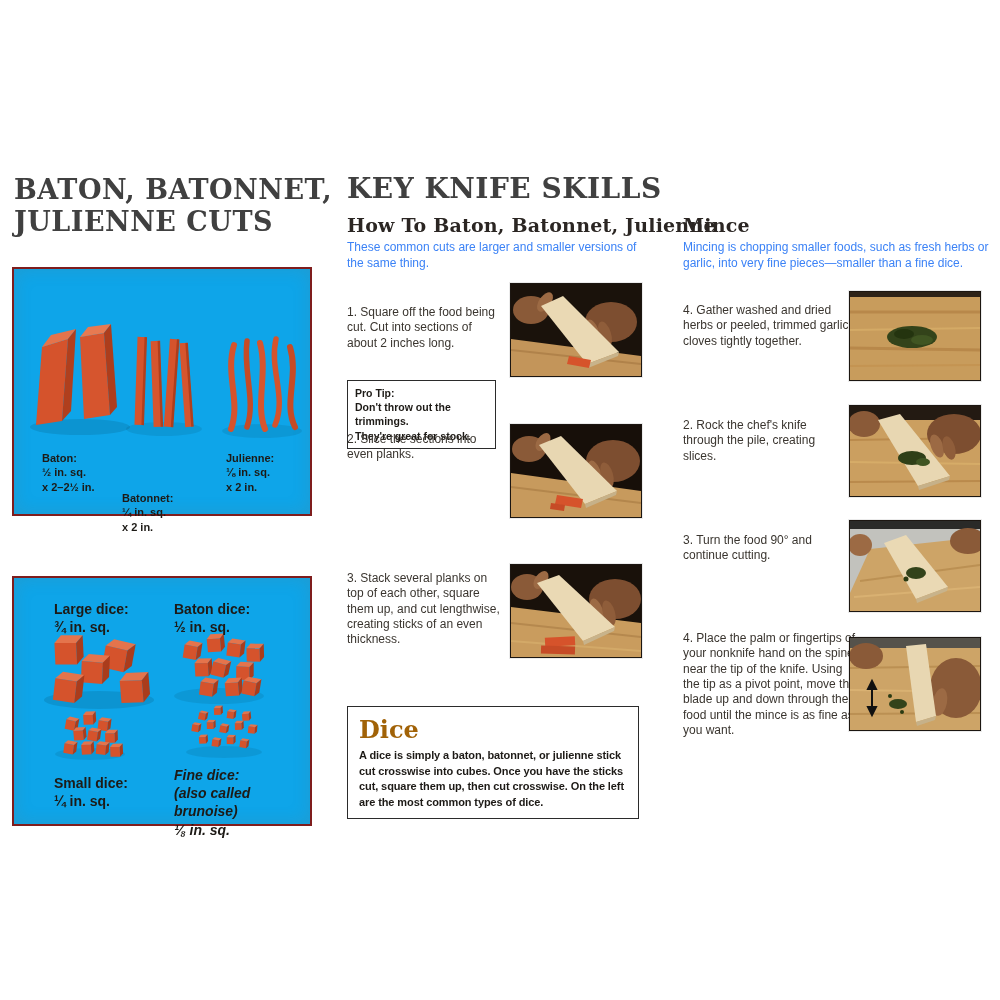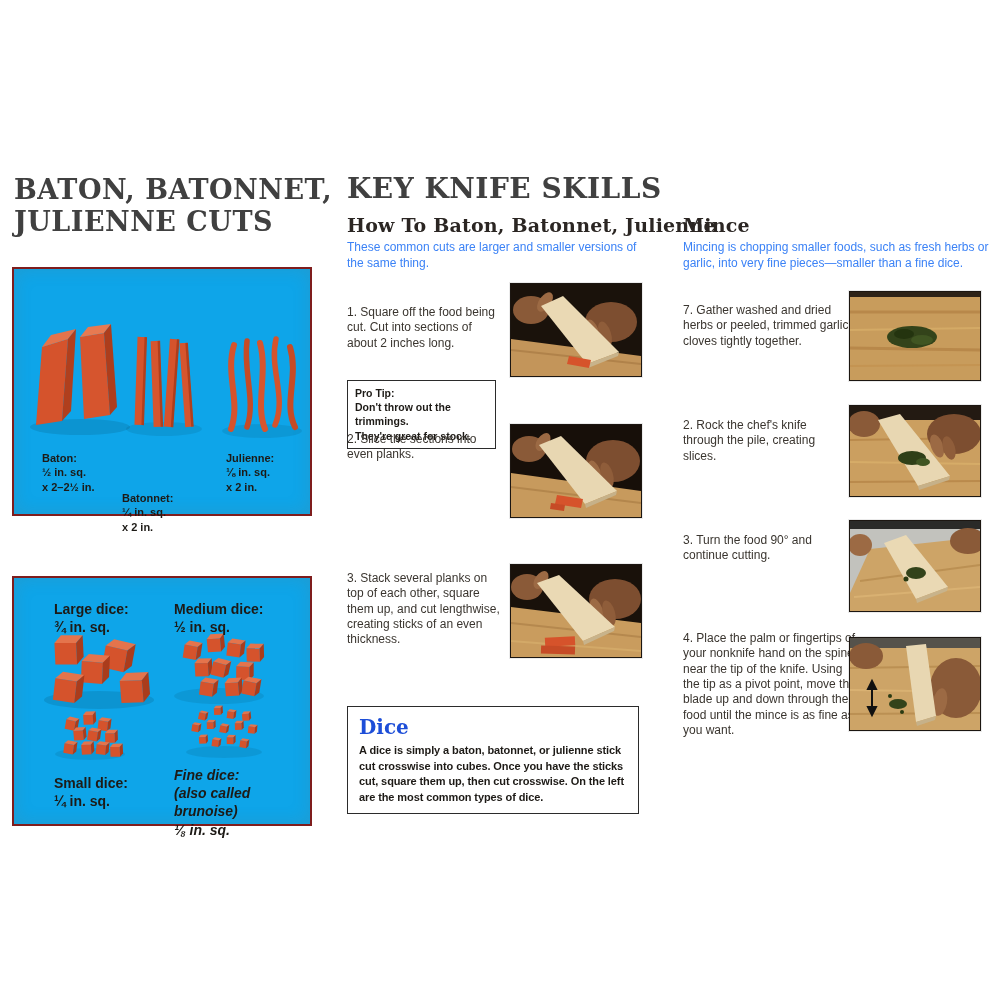"7. Gather washed and dried" div.step { text: 7 -> 4 }
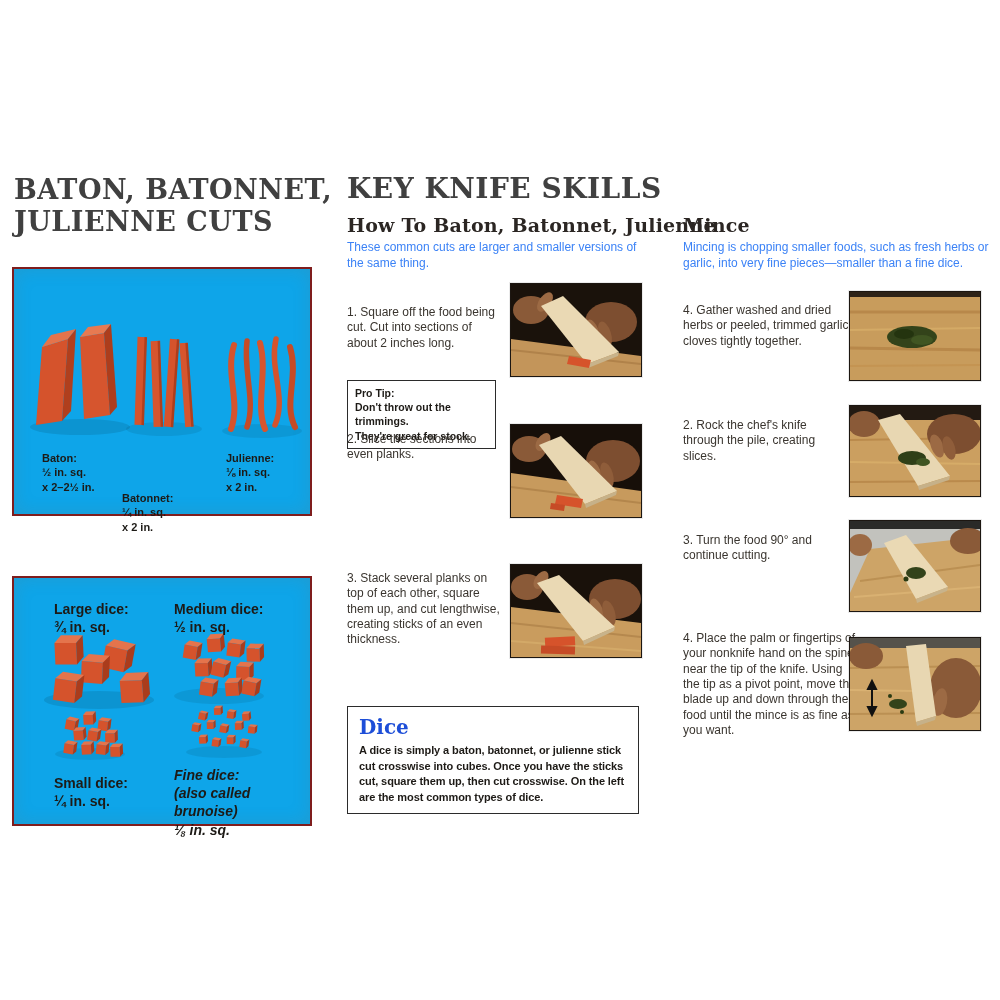"Medium dice:" div { text: Medium -> Baton }
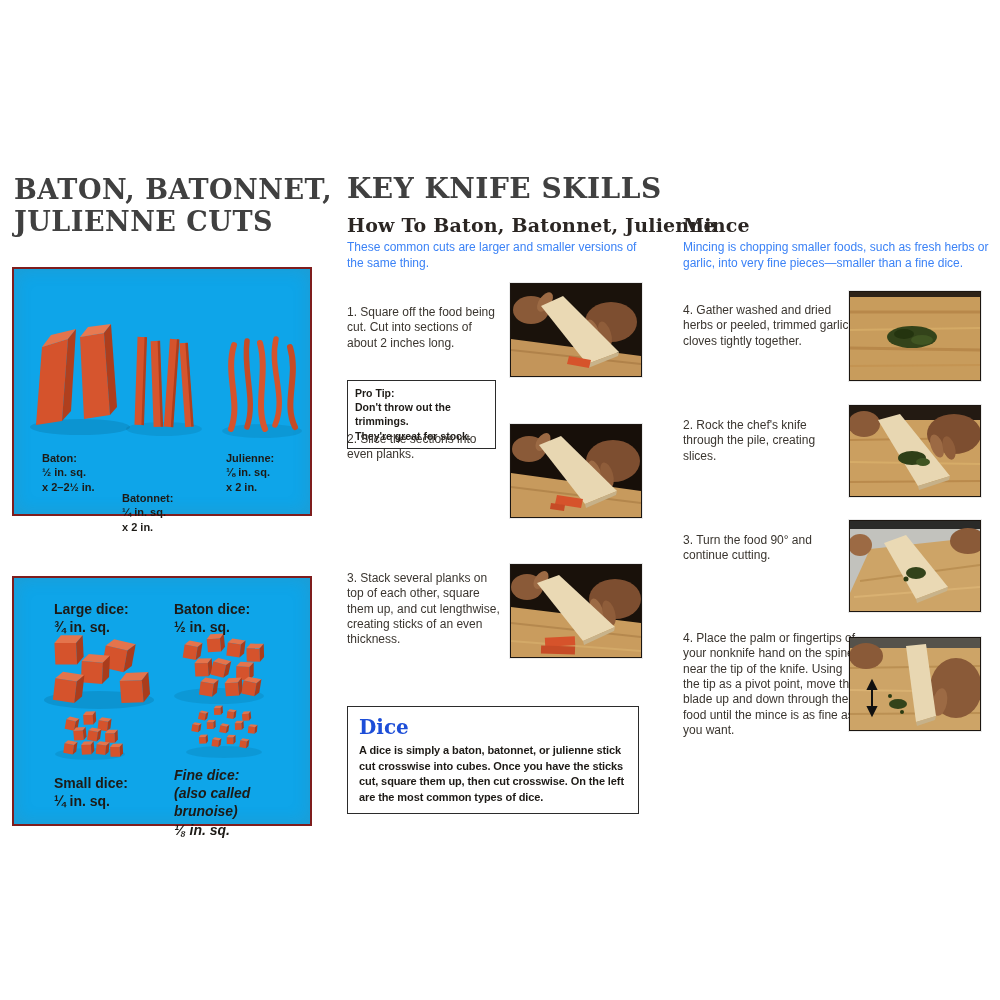"Dice" .note-heading { color: #1d4ed8 -> #a16207; font-size: 20px -> 24px }
